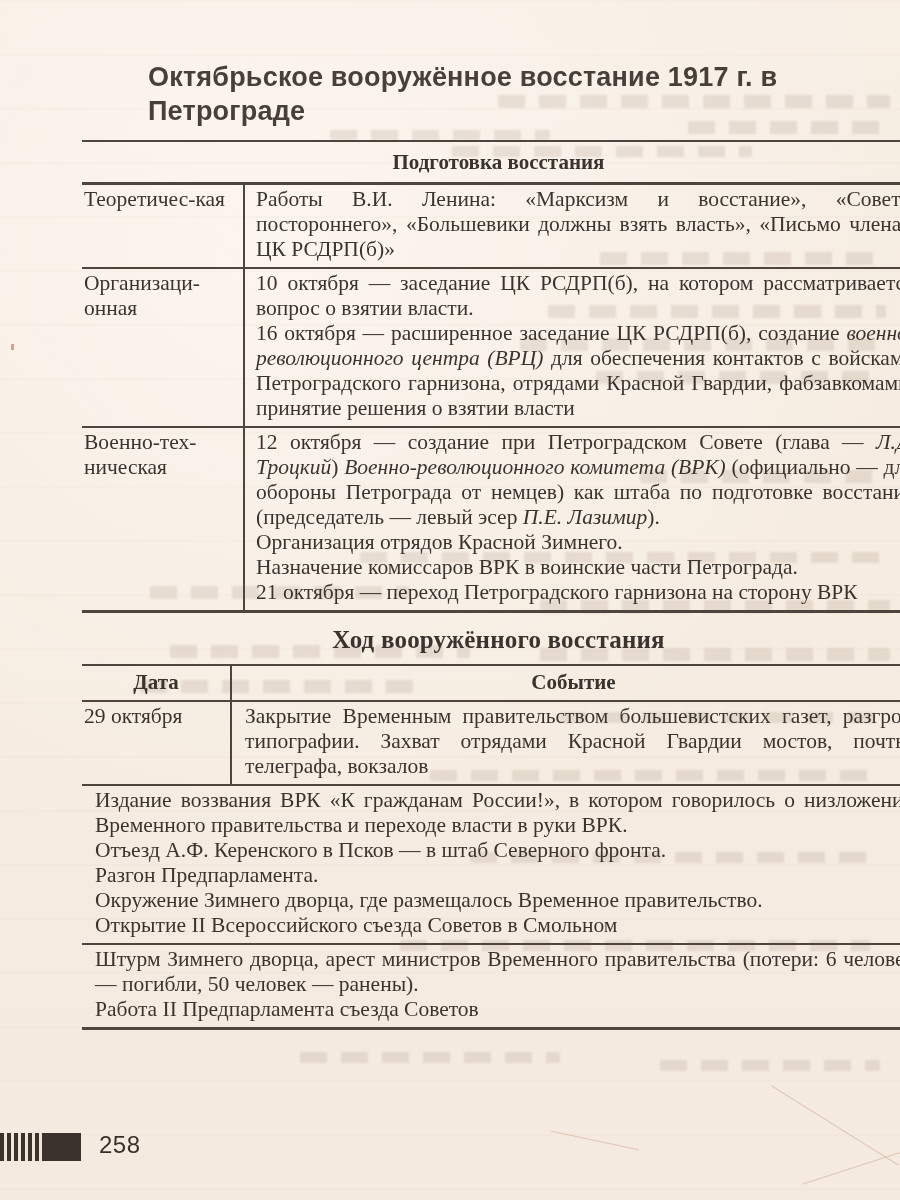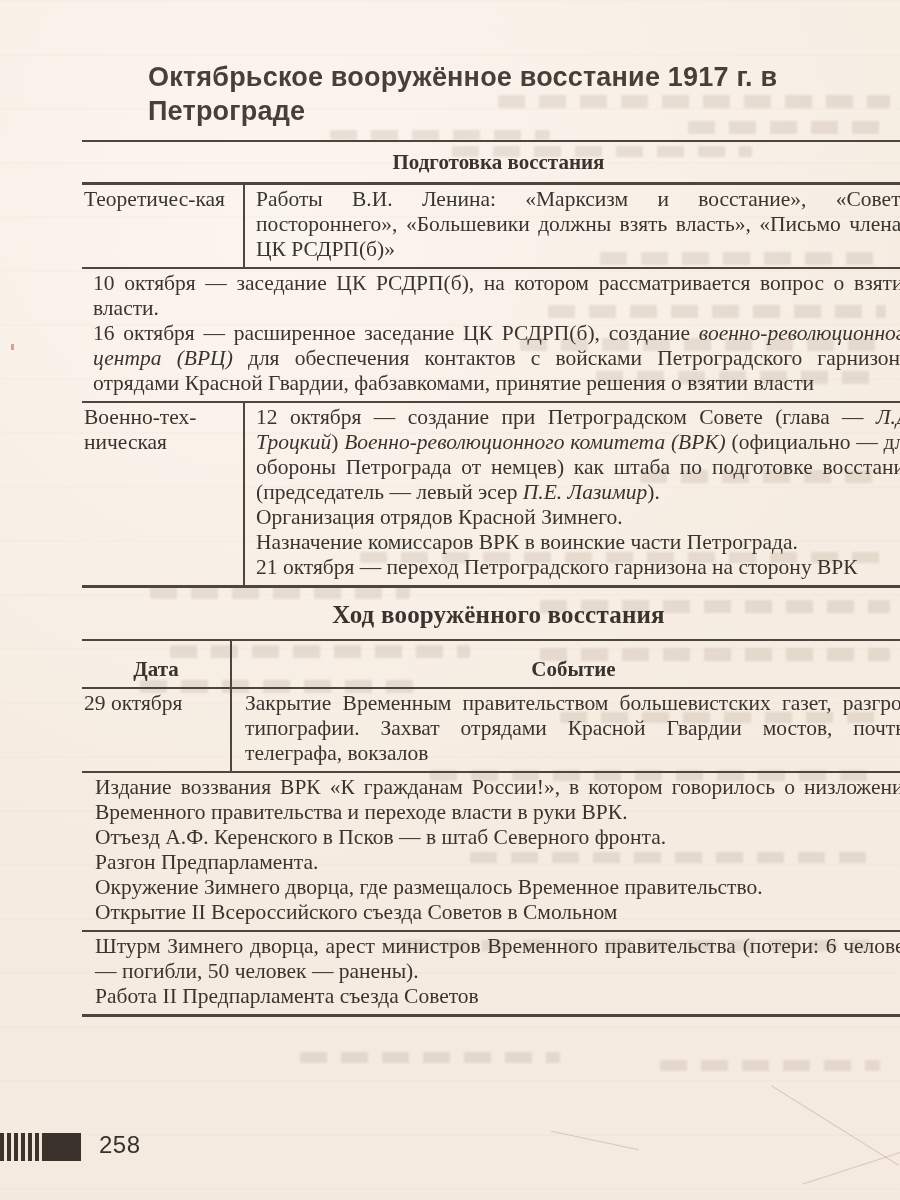"Организаци-онная" div.cell { html: none -> <div>Организаци-онная</div> }
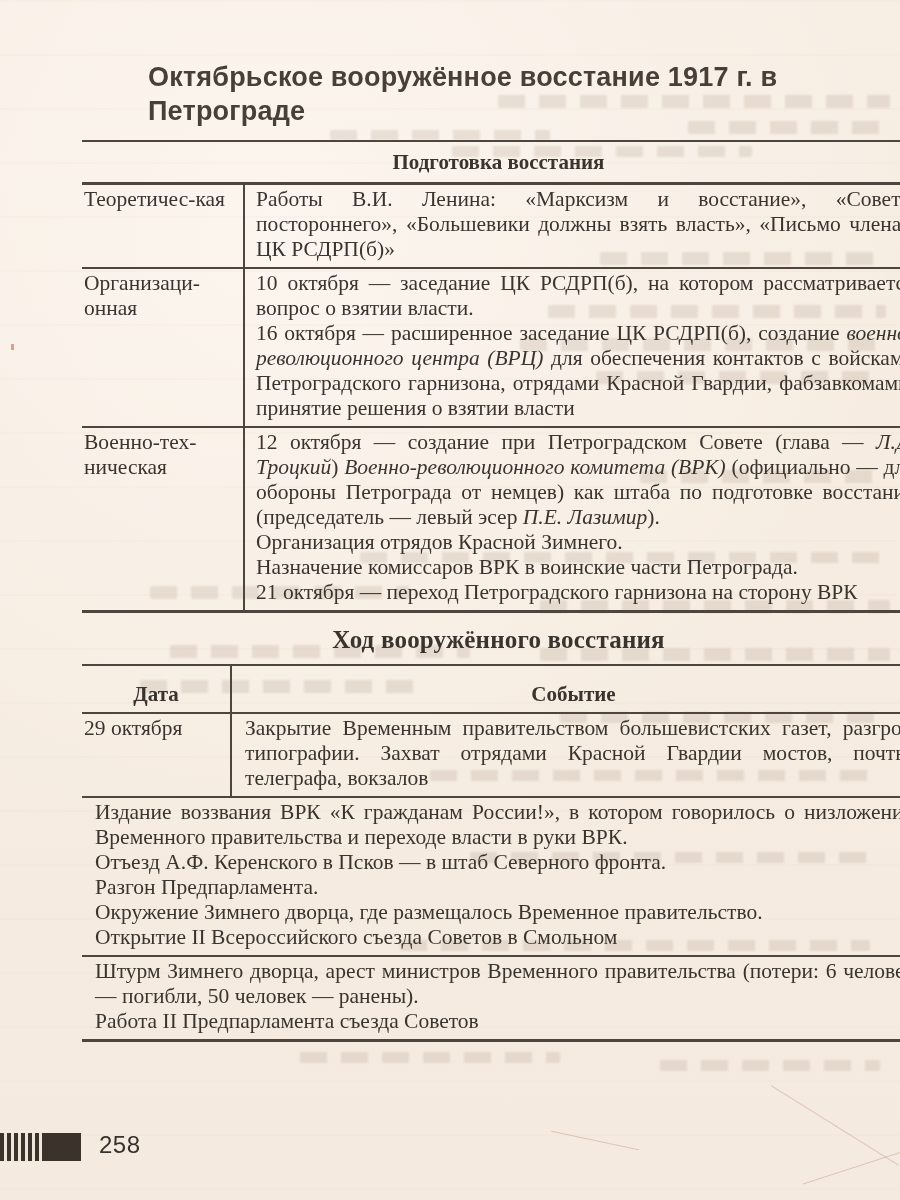"Дата" .tbl2 .hcell { padding: 16px 0 5px -> 4px 0 5px }
